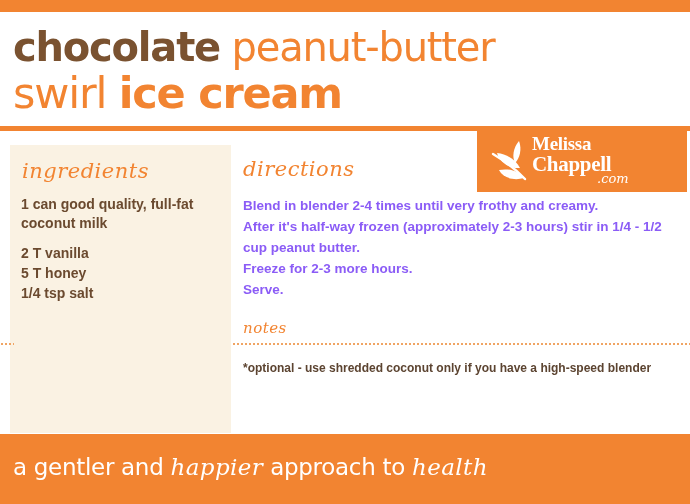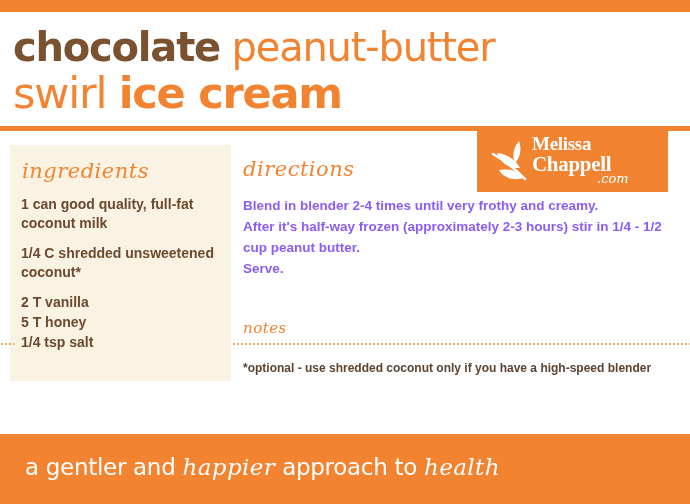"Melissa" .logo-block { width: 191px -> 210px }
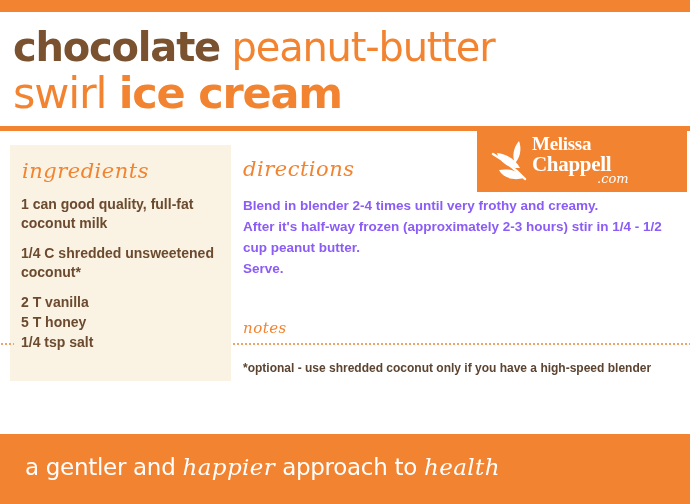"ingredients" .ing-panel { height: 236px -> 288px }
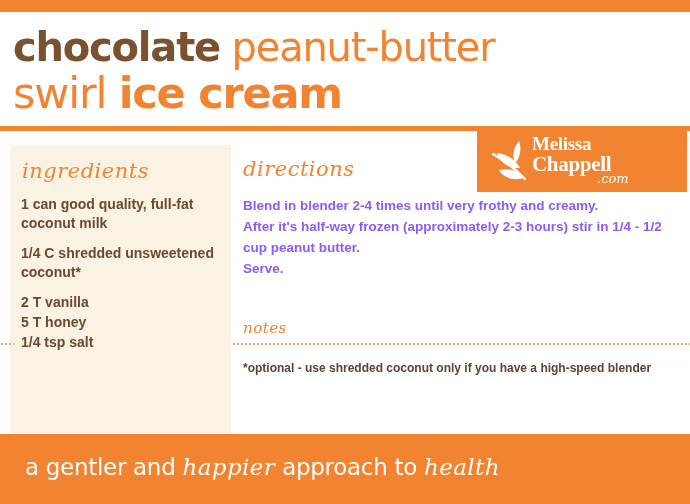"1/4 C shredded unsweetened coconut*" div.ing-item { html: <div>1/4 C shredded unsweetened coconut*</div> -> none }
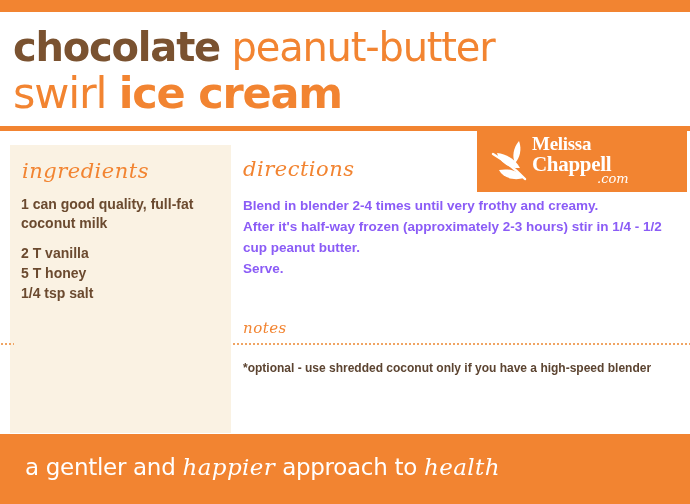"Freeze for 2-3 more hours." div.dir-line { html: none -> <div>Freeze for 2-3 more hours.</div> }
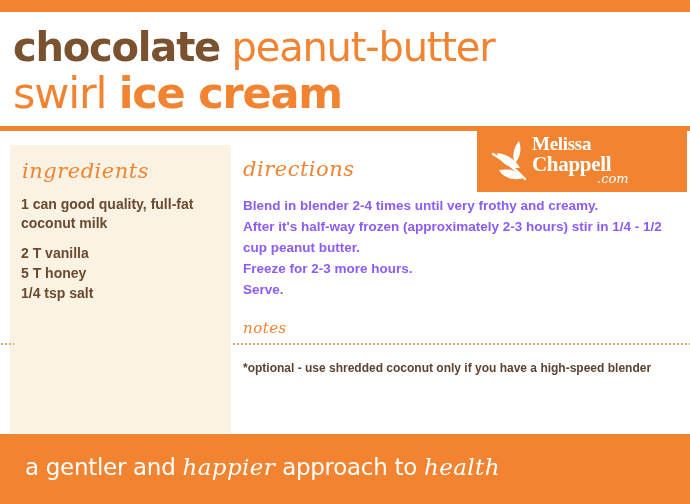"a gentler and happier approach" .footer-text { margin-left: 12px -> none }
